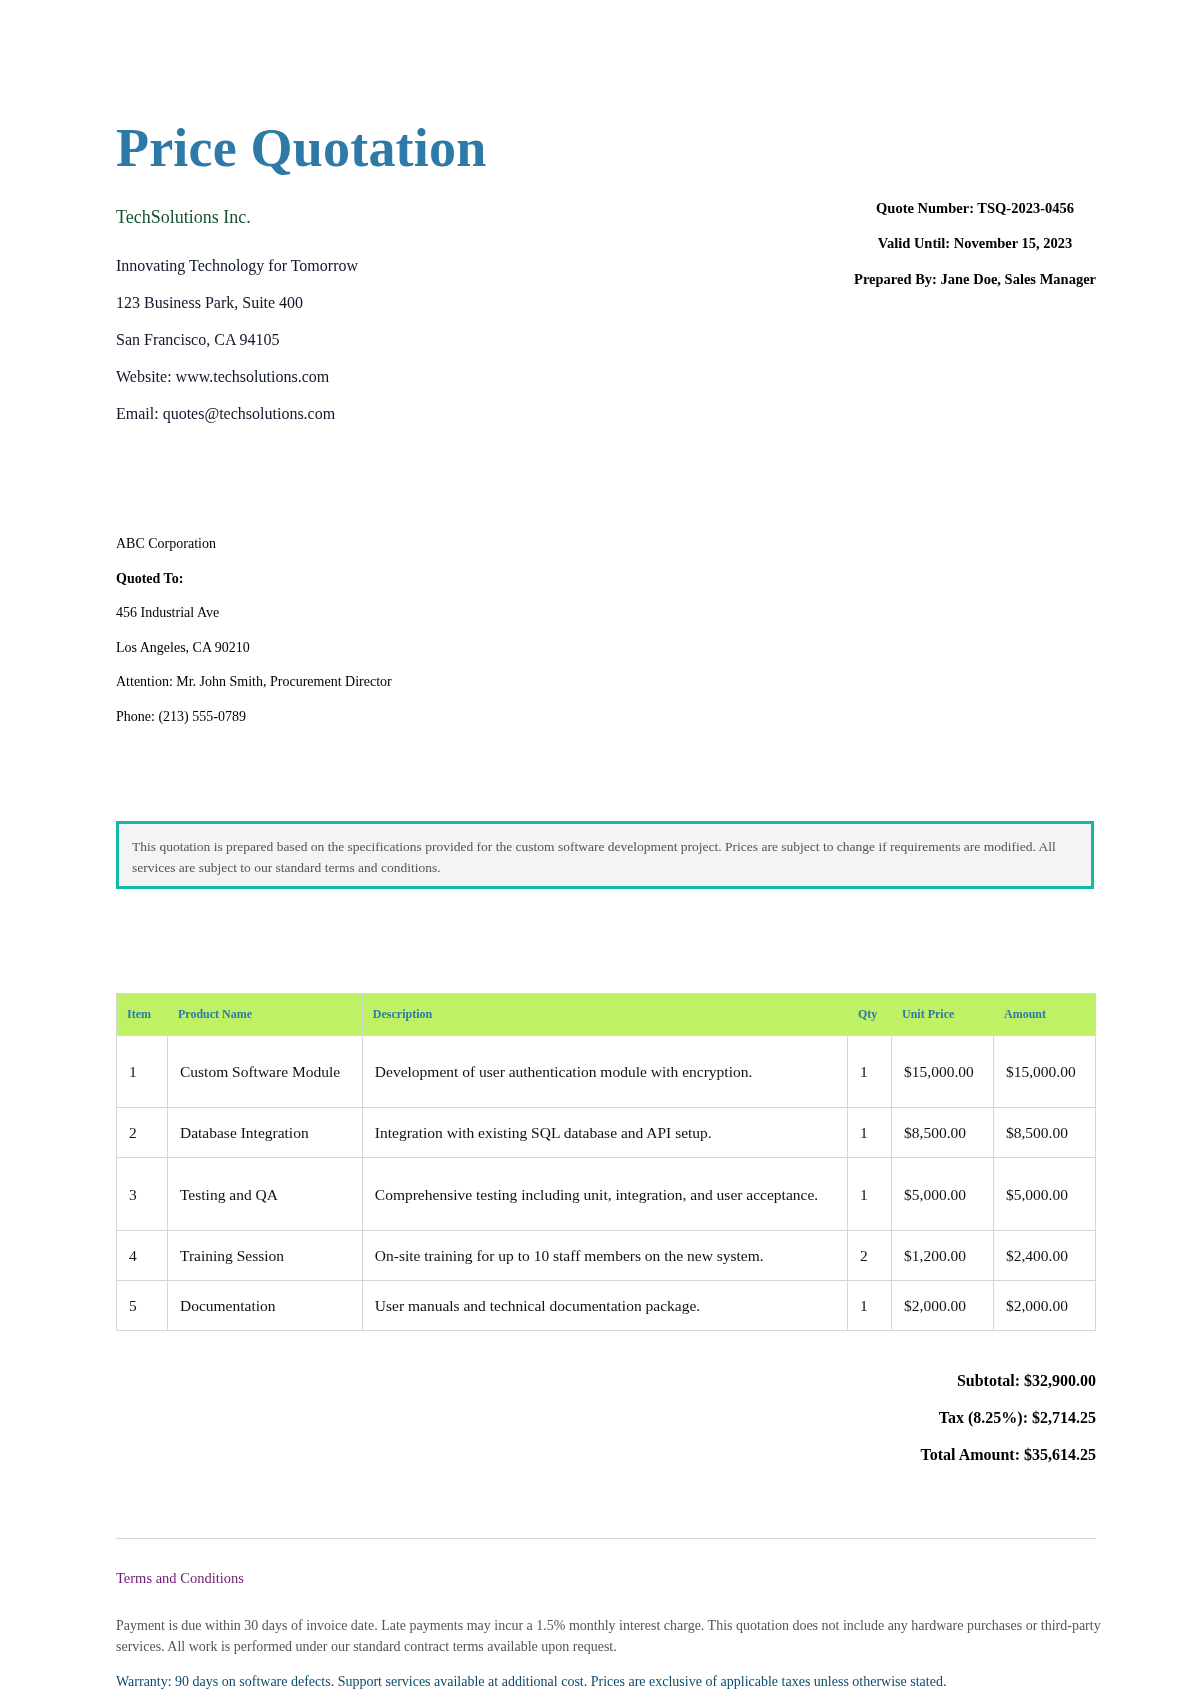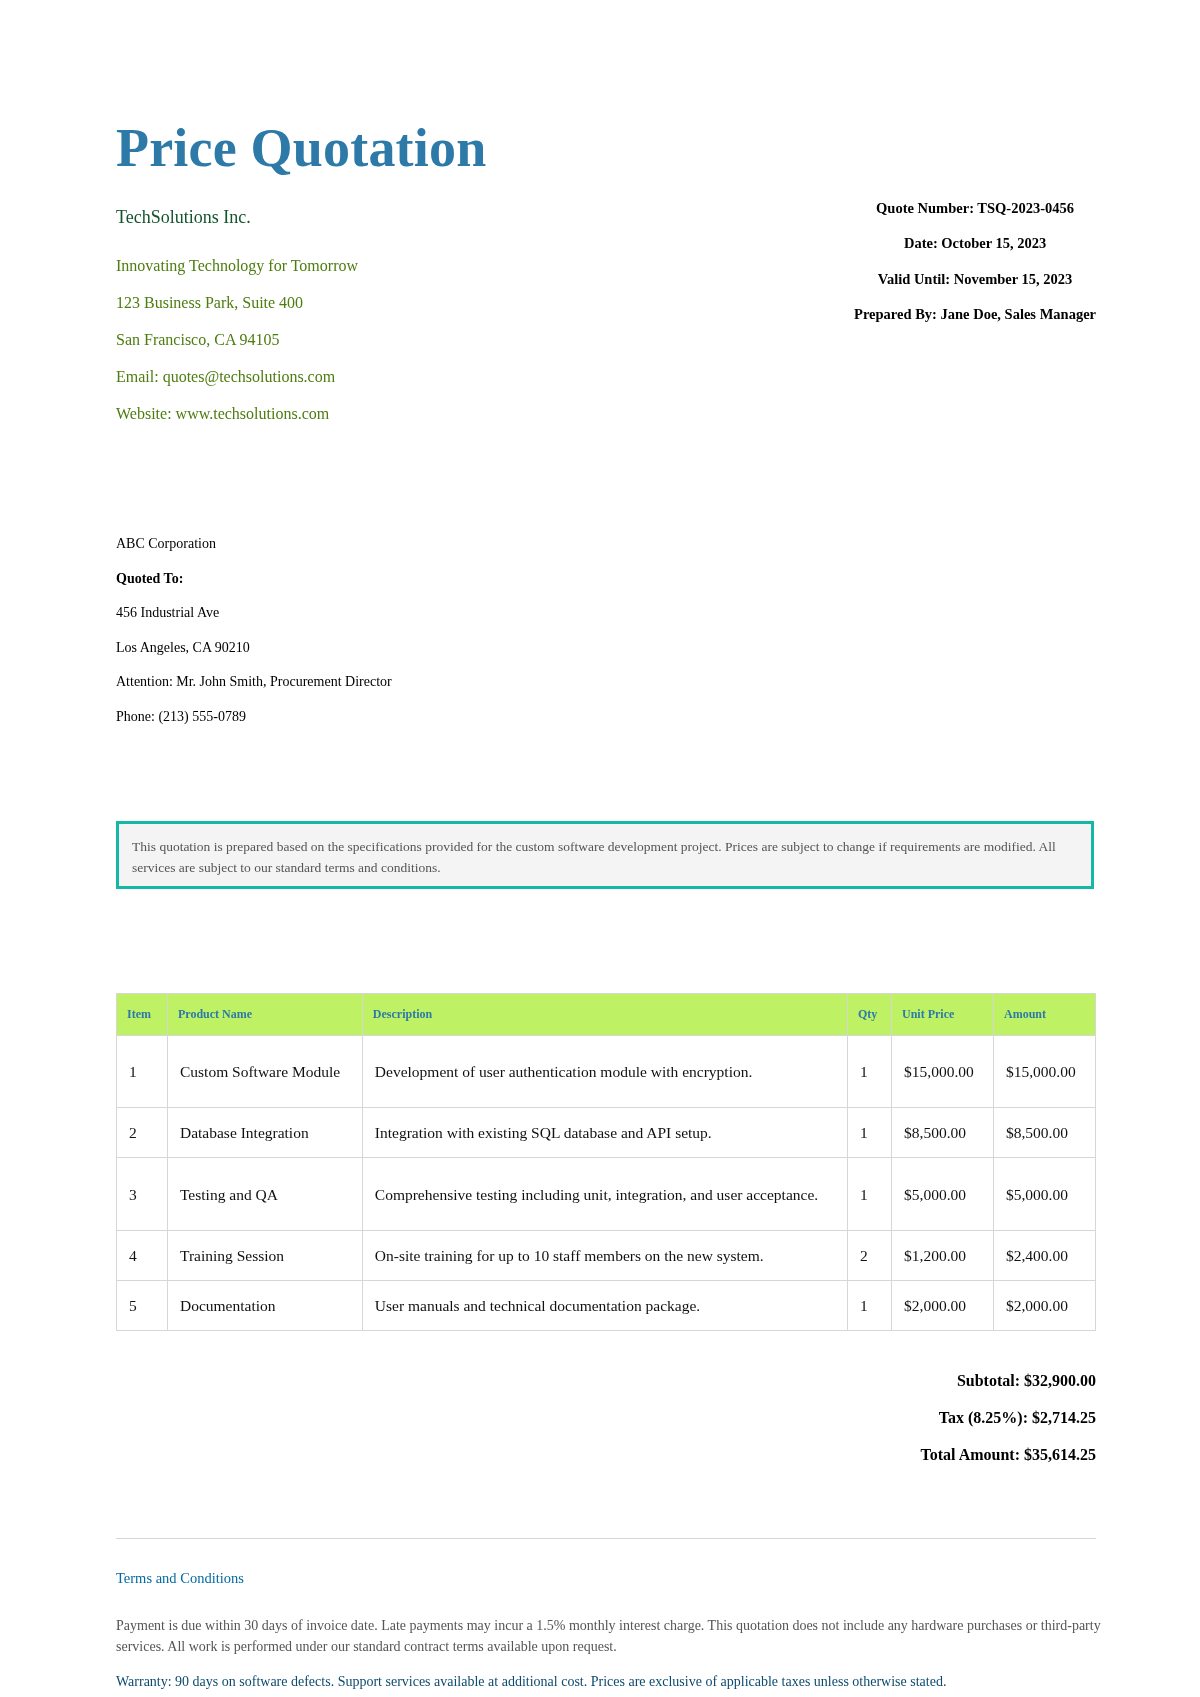"Date: October 15, 2023" div.line { html: <div>Date: October 15, 2023</div> -> none }
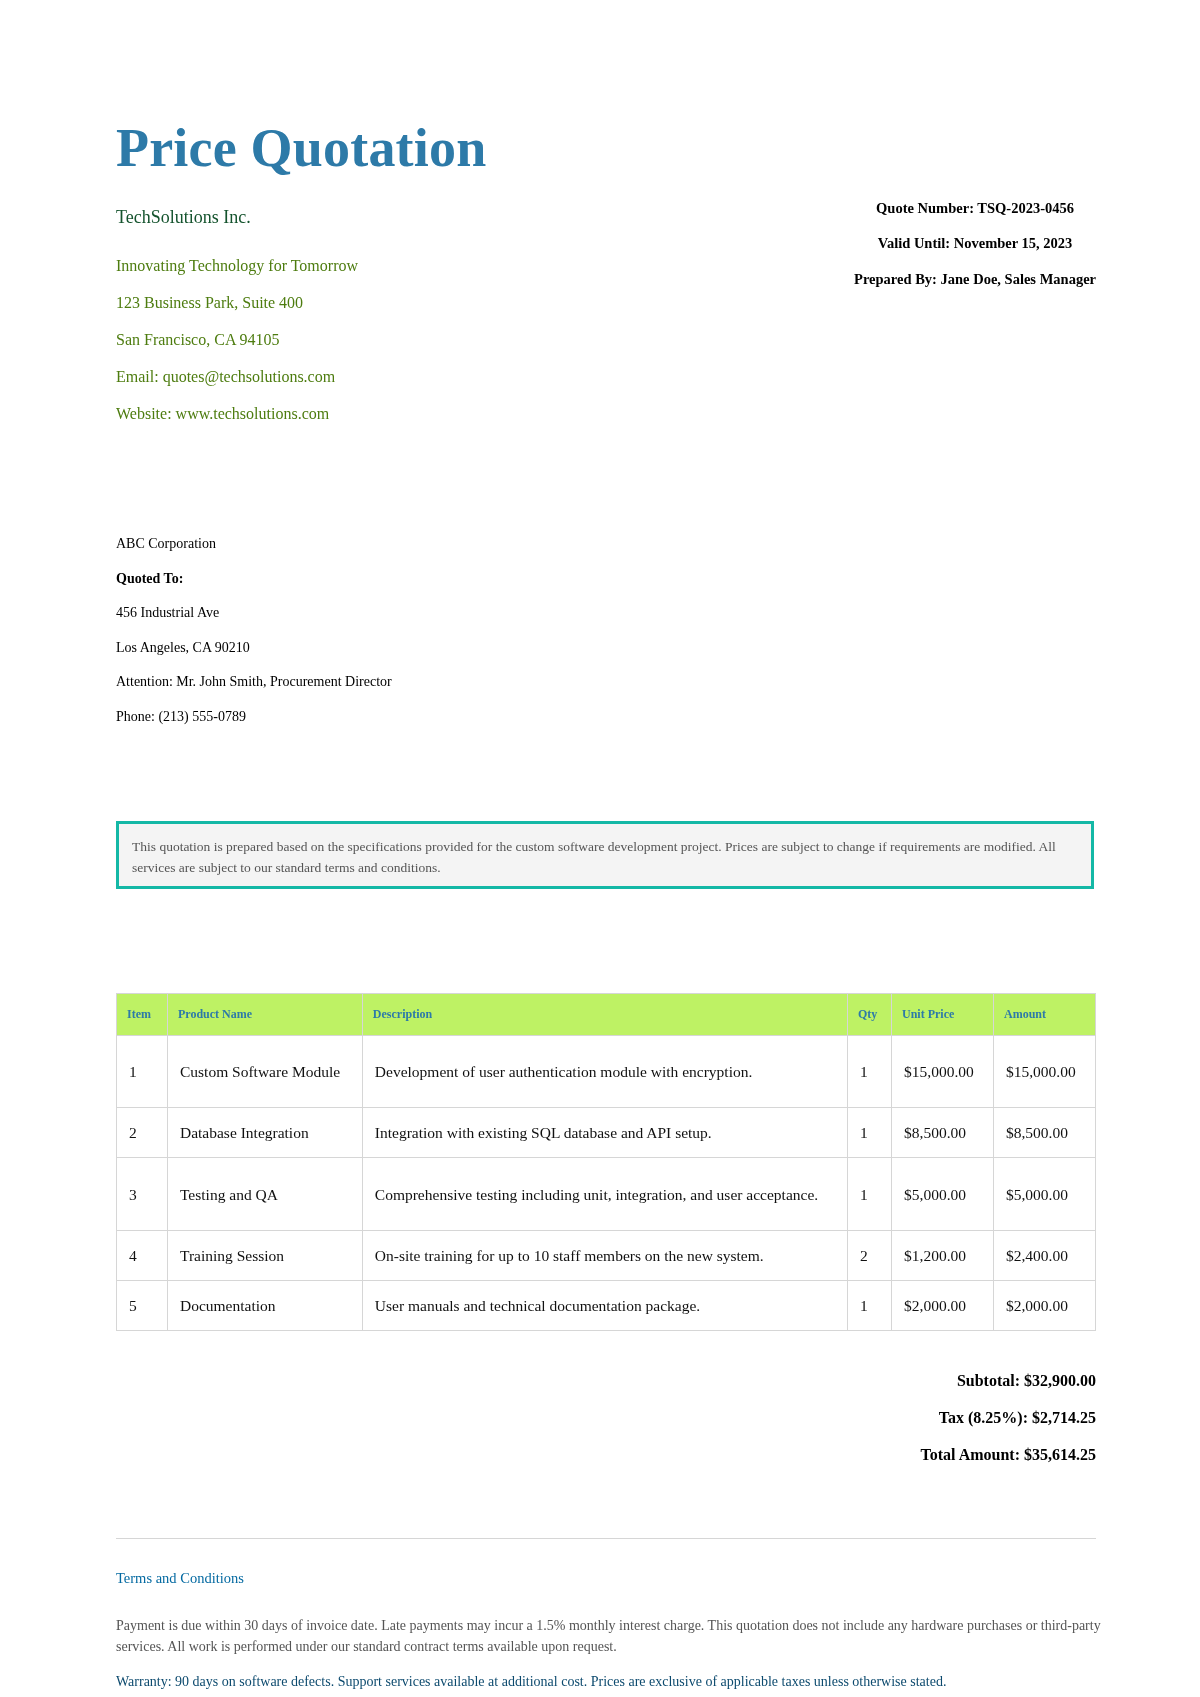"Innovating Technology for Tomorrow" .company-lines .line { color: #4d7c0f -> #0f172a }
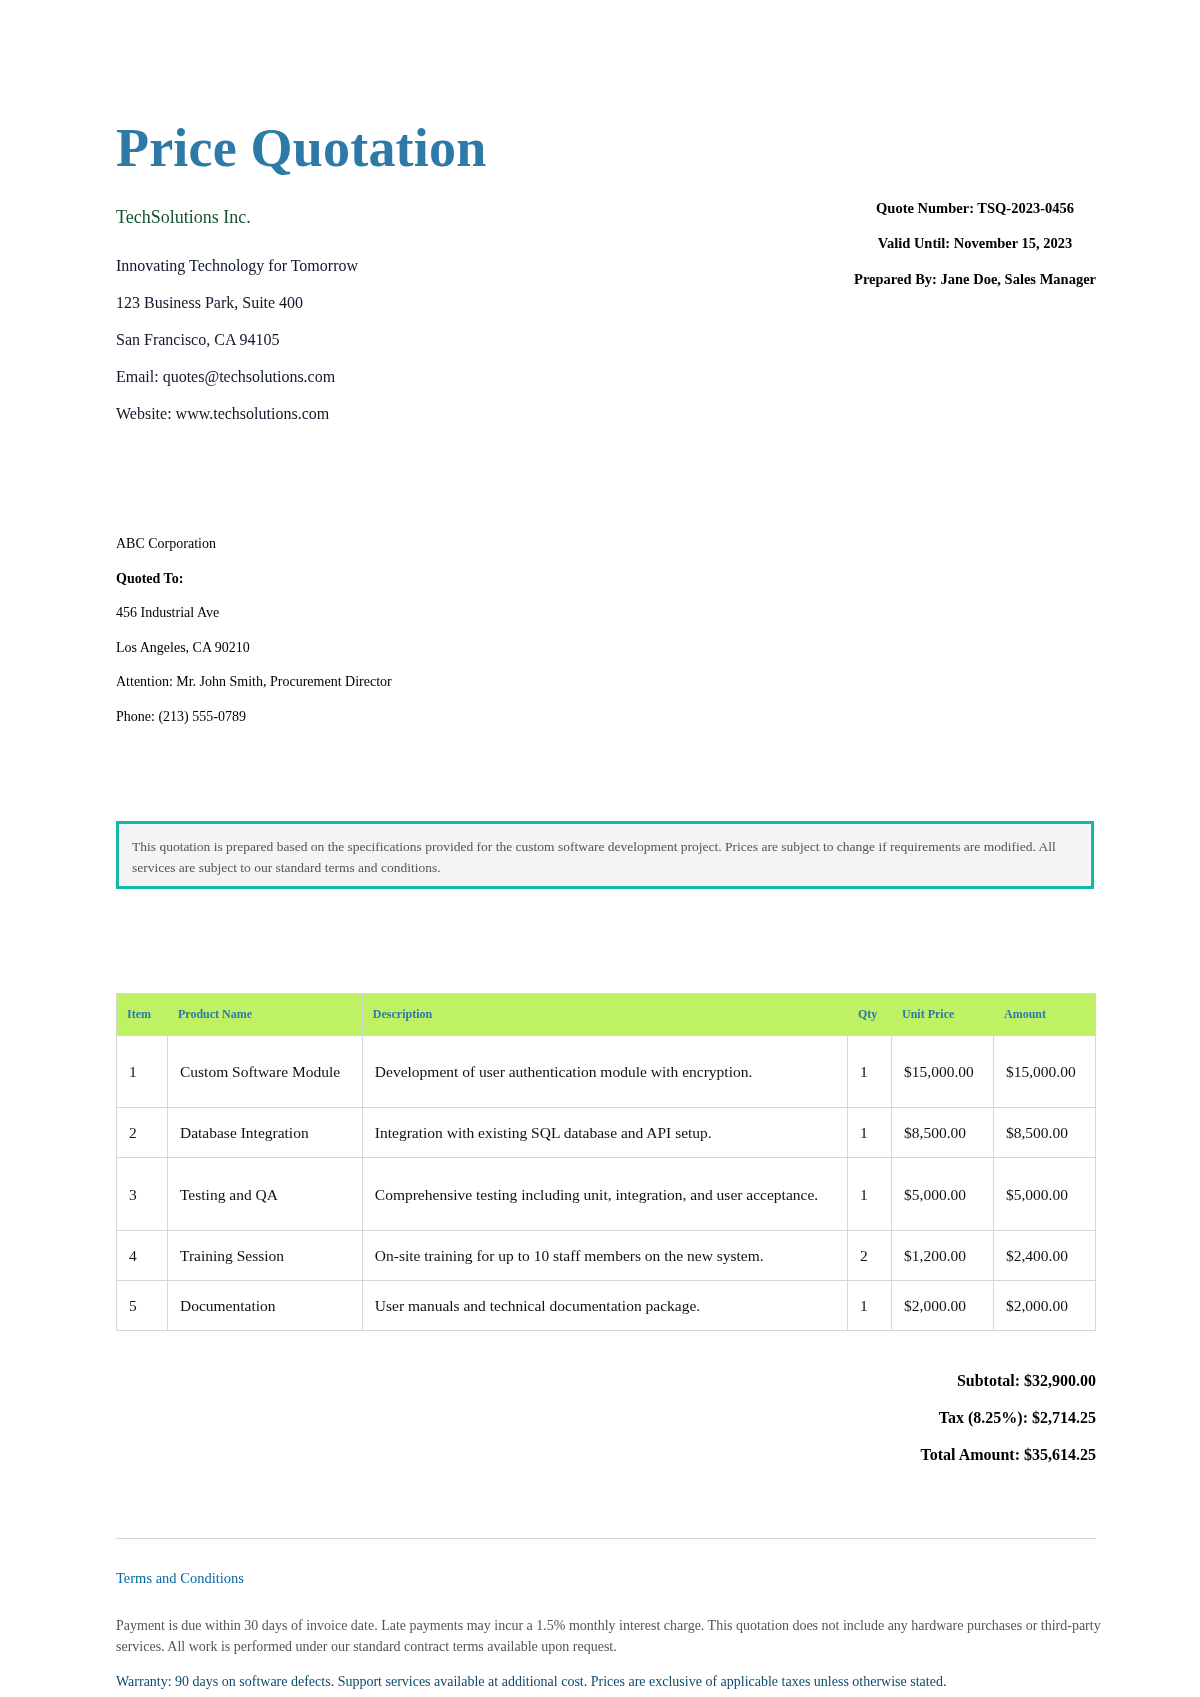"Email: quotes@techsolutions.com" div.line { order: before "Website: www.techsolutions.com" -> after "Website: www.techsolutions.com" }
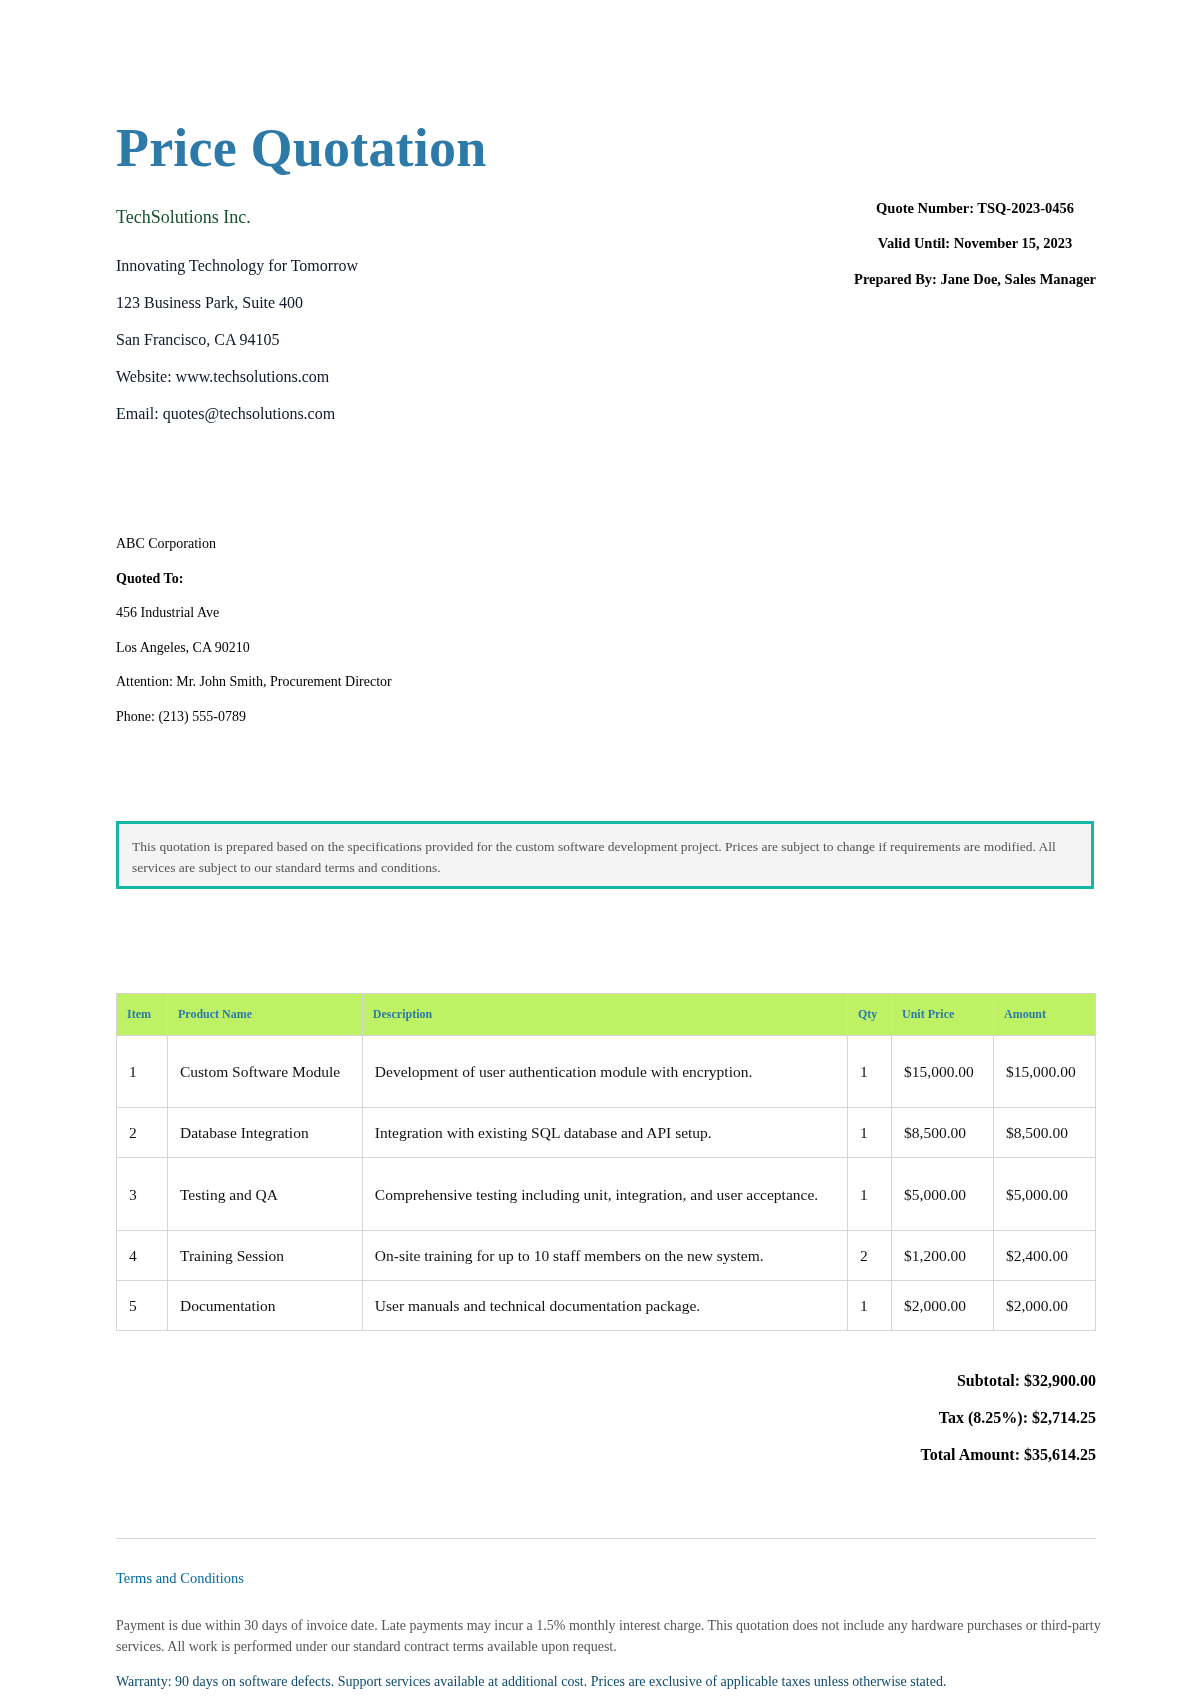"Terms and Conditions" .terms-heading { color: #0369a1 -> #701a75 }
